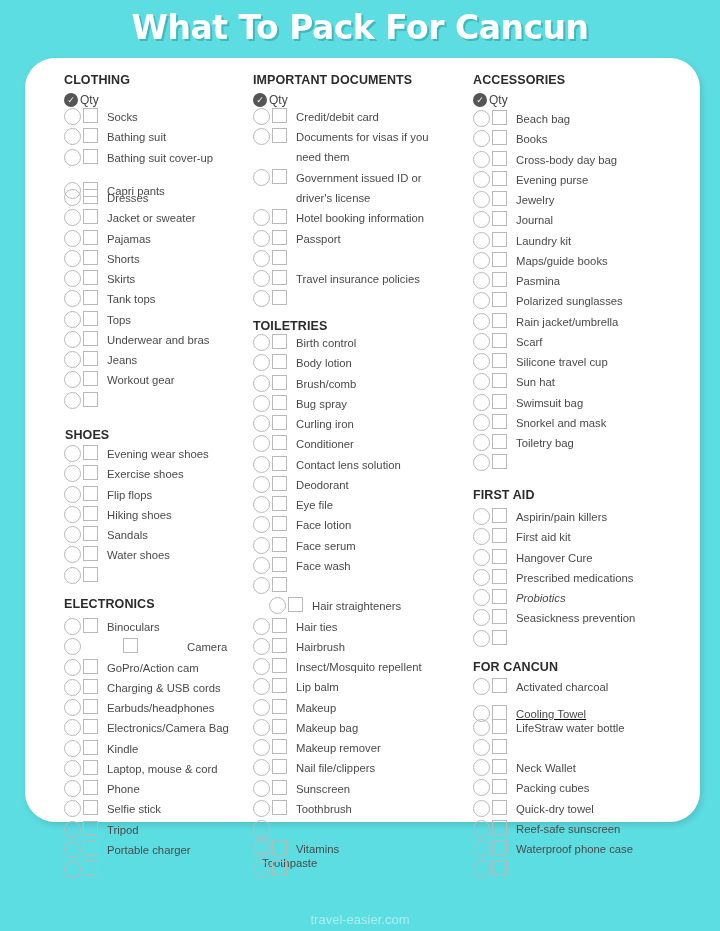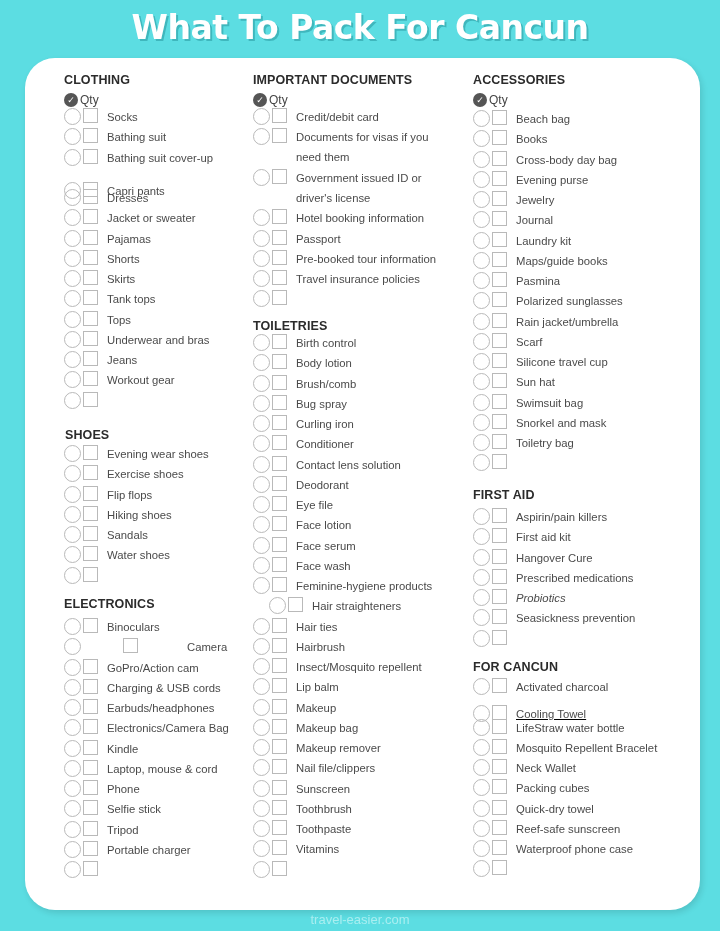"CLOTHING" .card { height: 852px -> 764px }
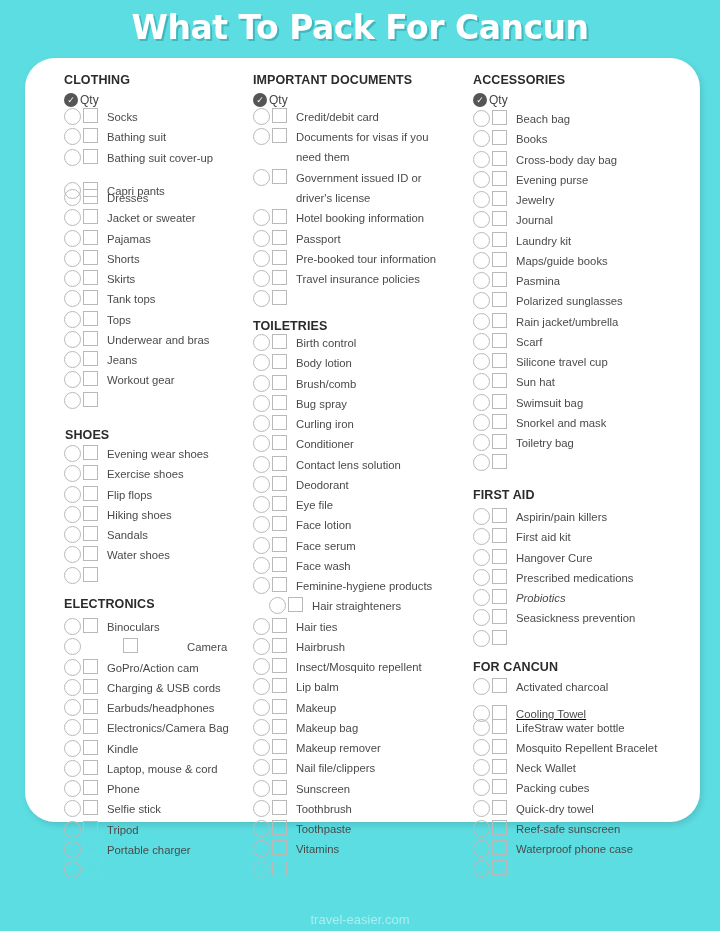"Pre-booked tour information" span.lbl { html: <span>Pre-booked tour information</span> -> none }
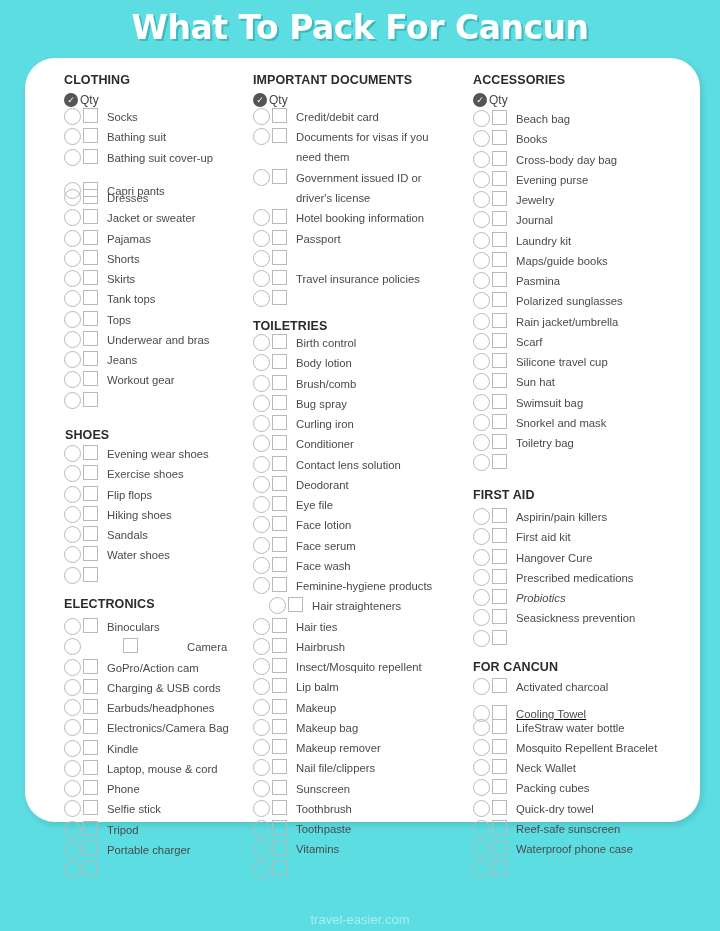"Feminine-hygiene products" span.lbl { html: <span>Feminine-hygiene products</span> -> none }
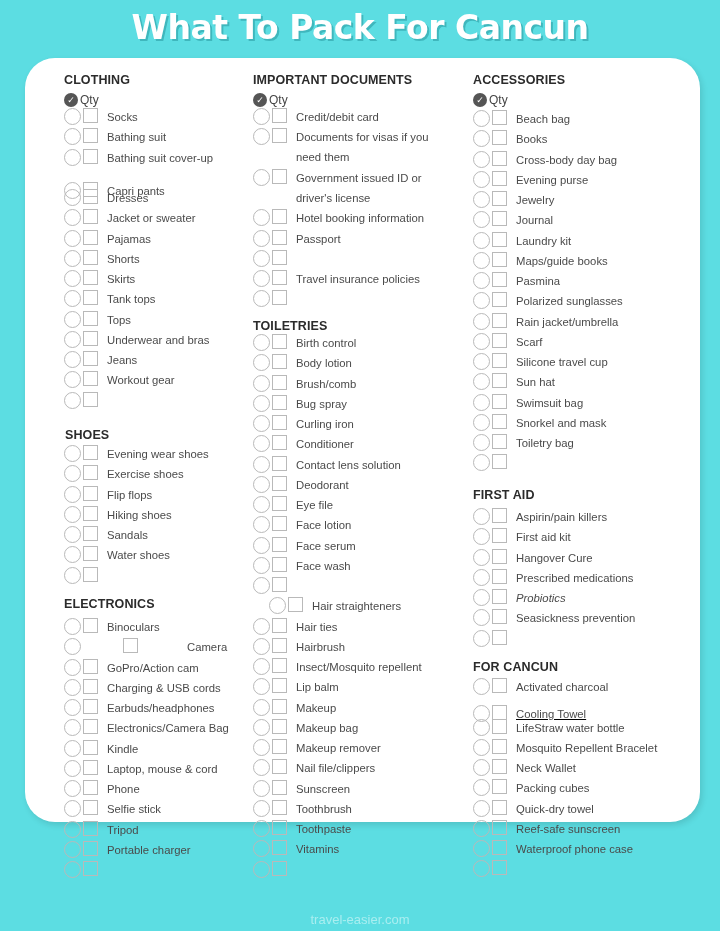"Mosquito Repellent Bracelet" span.lbl { html: <span>Mosquito Repellent Bracelet</span> -> none }
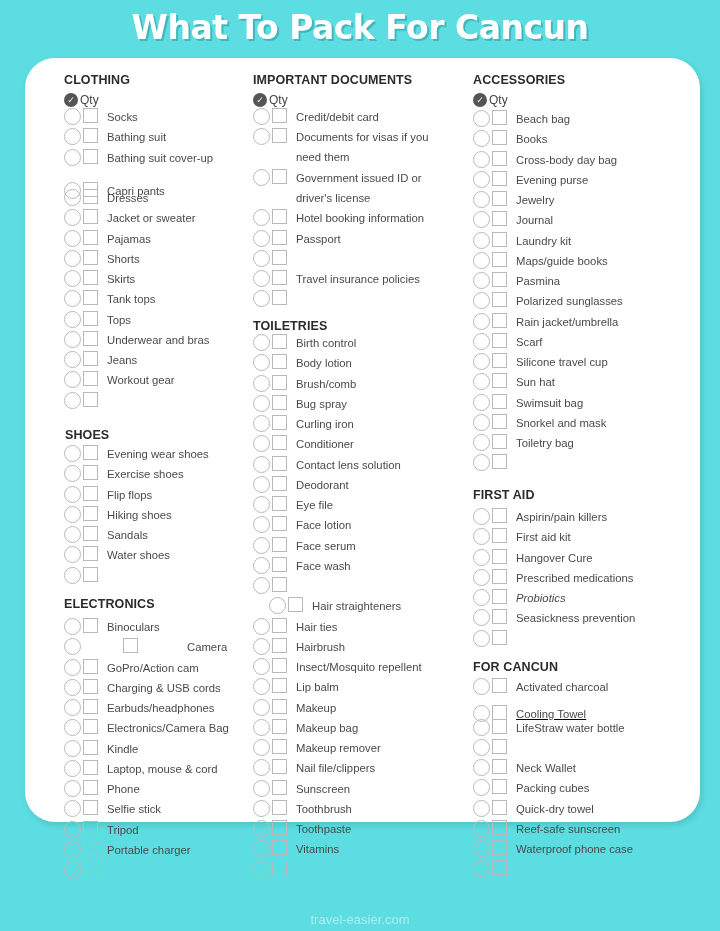"Toothpaste" div.row { flex-direction: none -> column }
